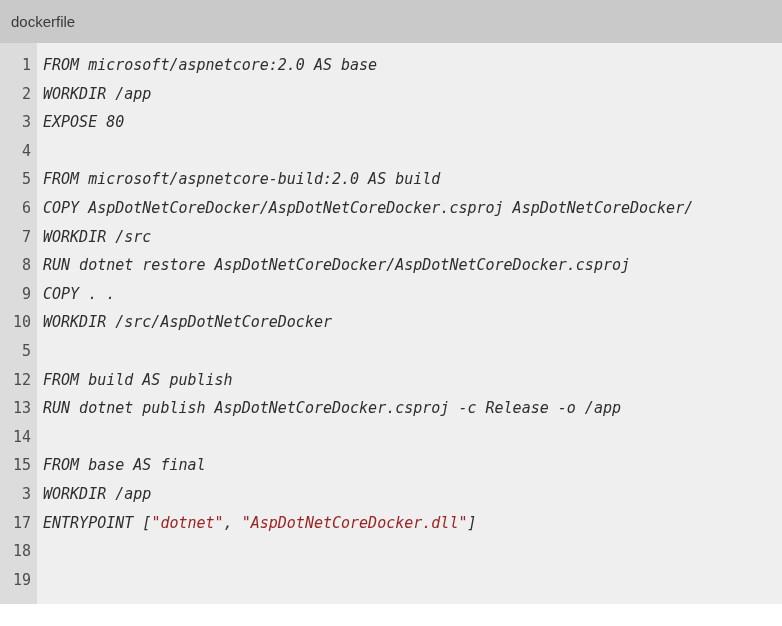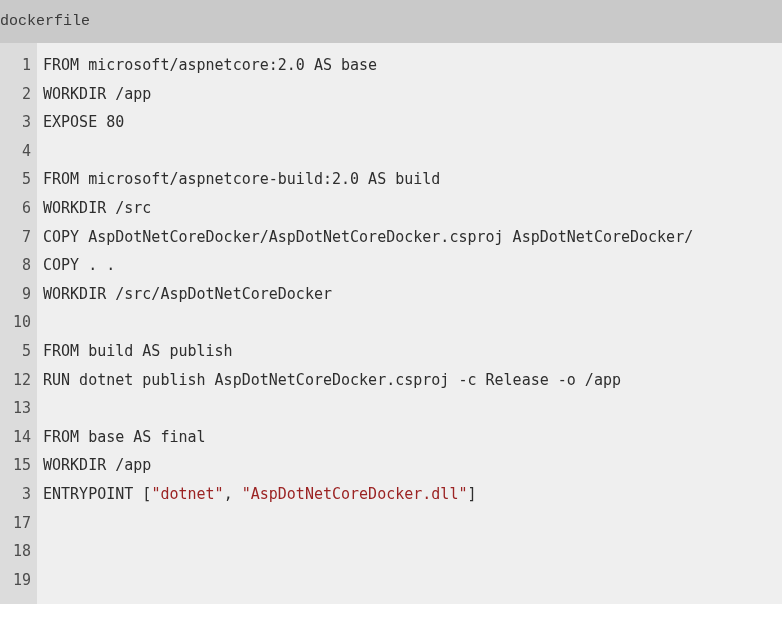"dockerfile" .code-header { font-family: Liberation Mono, monospace -> Liberation Sans, sans-serif; padding-left: none -> 11px }
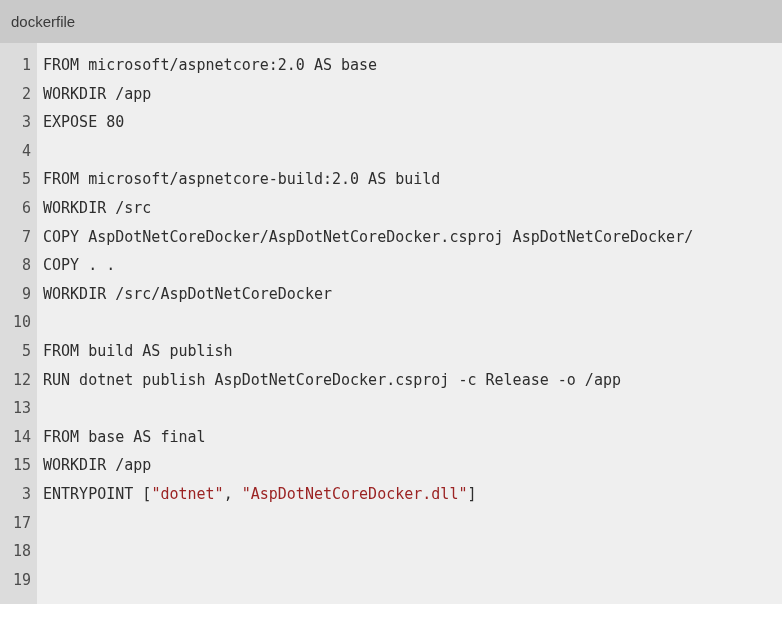"FROM microsoft/aspnetcore:2.0 AS base" .code-lines { font-style: none -> italic }
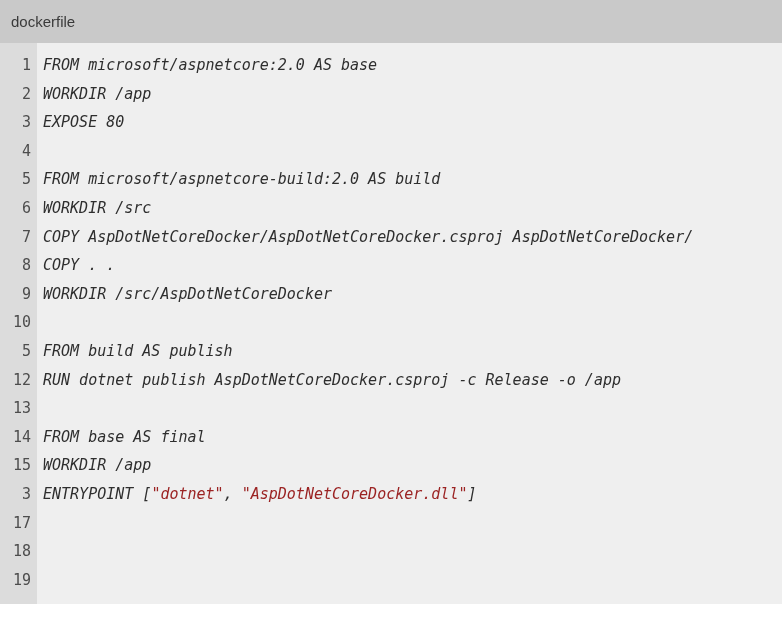"WORKDIR /src" span.code-line { order: before "COPY" -> after "COPY" }
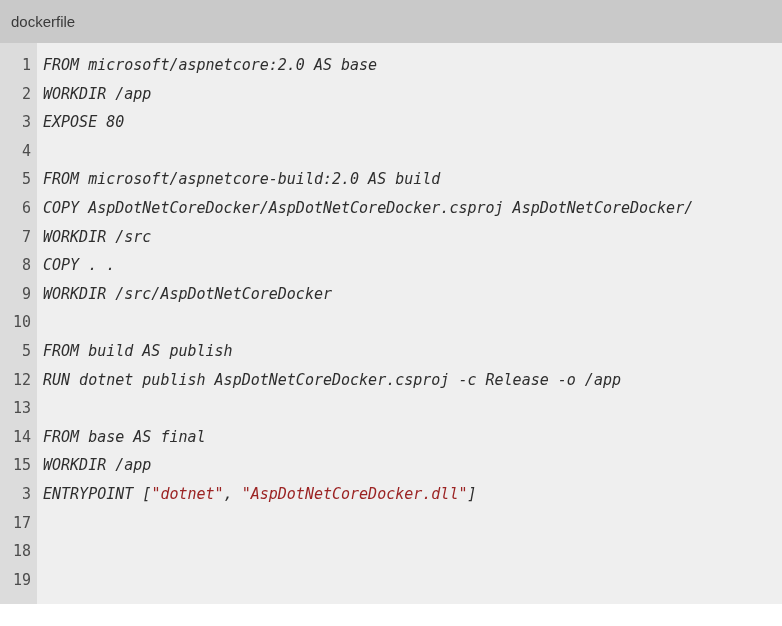"RUN dotnet restore" span.code-line { html: none -> <span><span>RUN dotnet restore AspDotNetCoreDocker/AspDotNetCoreDocker.csproj</span></span> }
